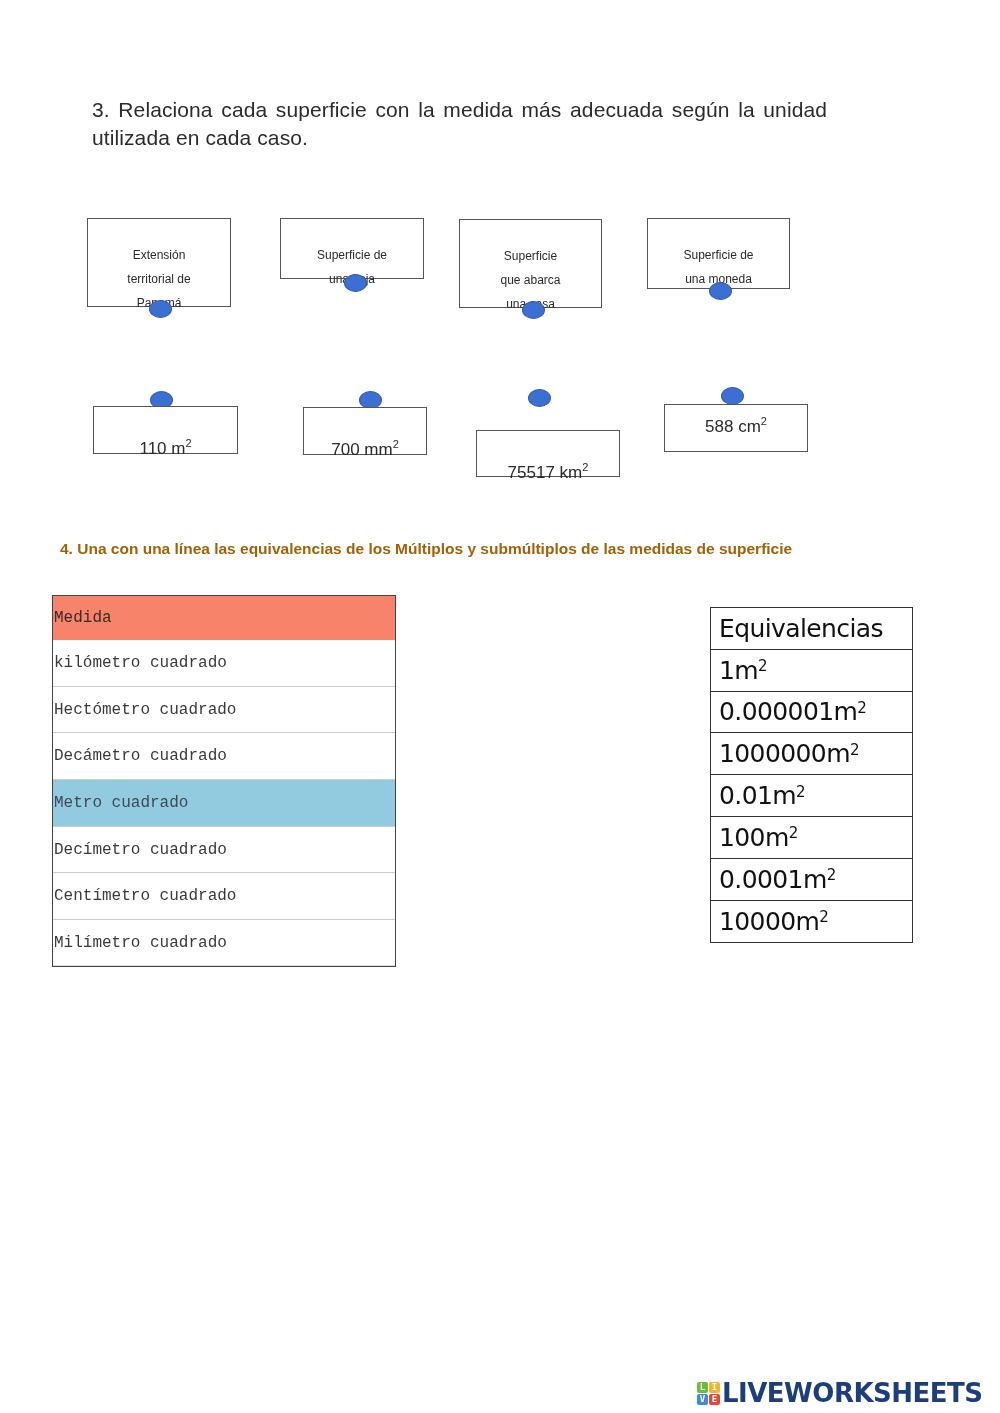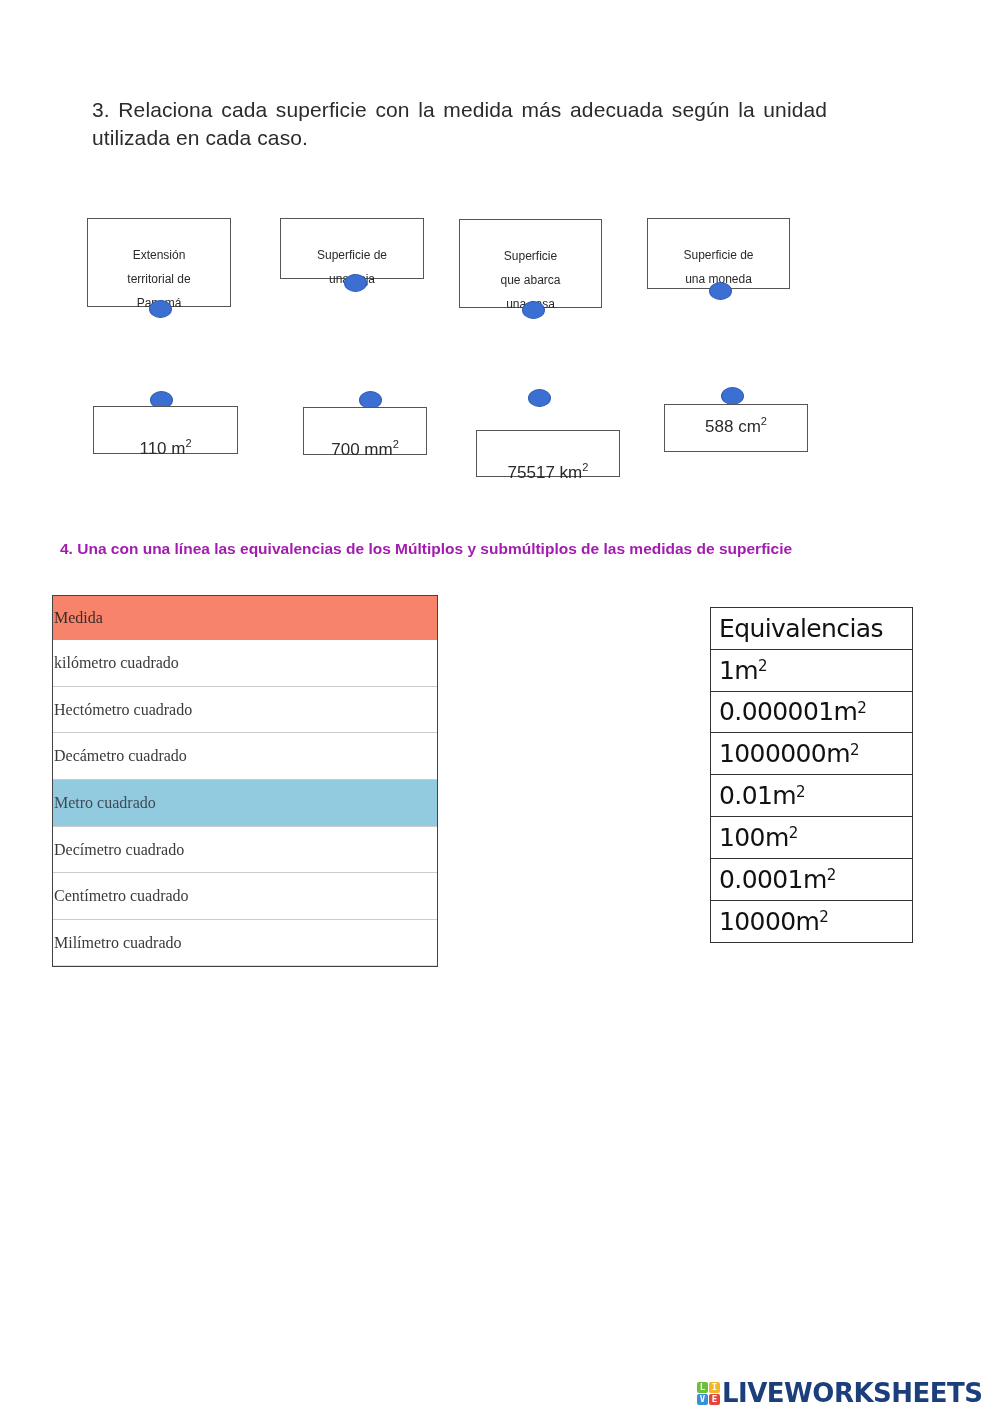"4. Una con una línea" .q4-title { color: #a21caf -> #a16207 }
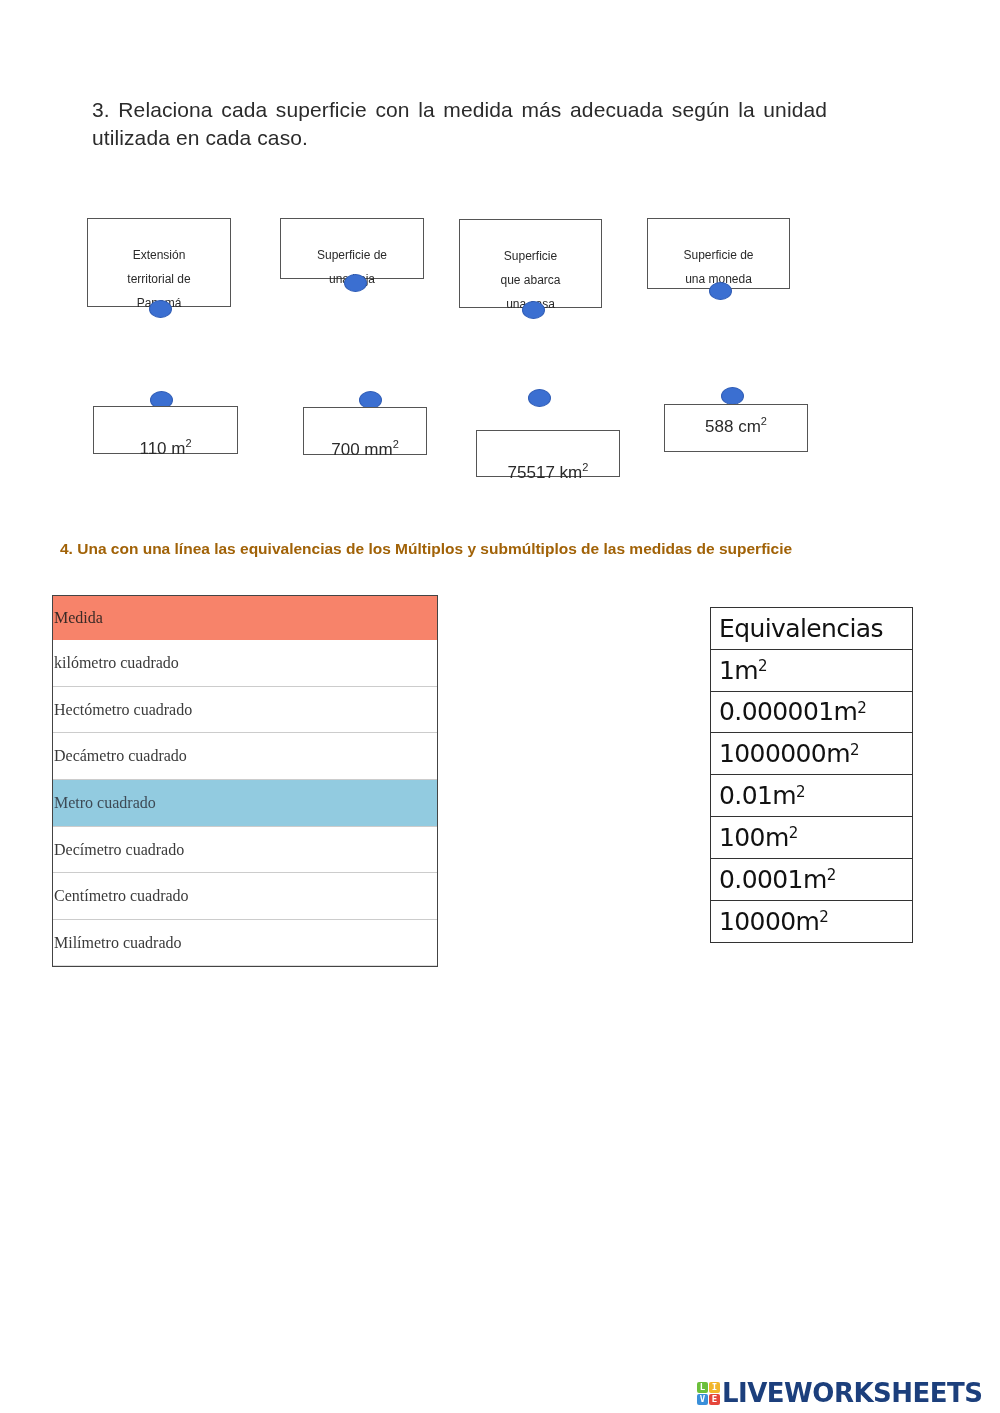"Medida" .medida-table { font-family: Liberation Serif, serif -> Liberation Mono, monospace; width: 386px -> 344px }
